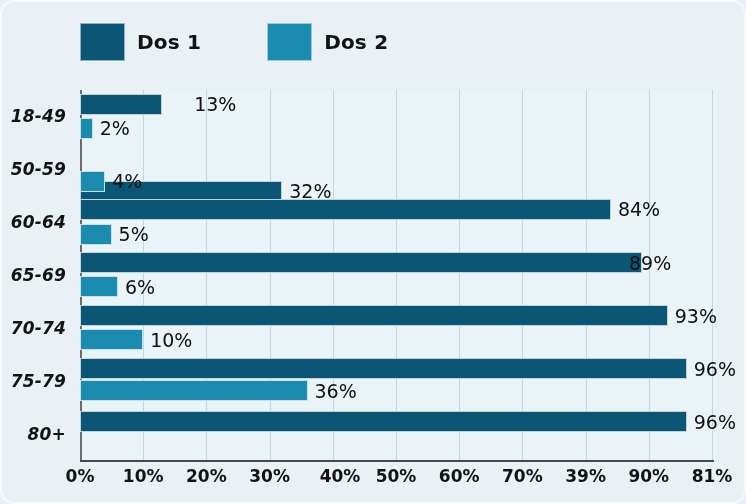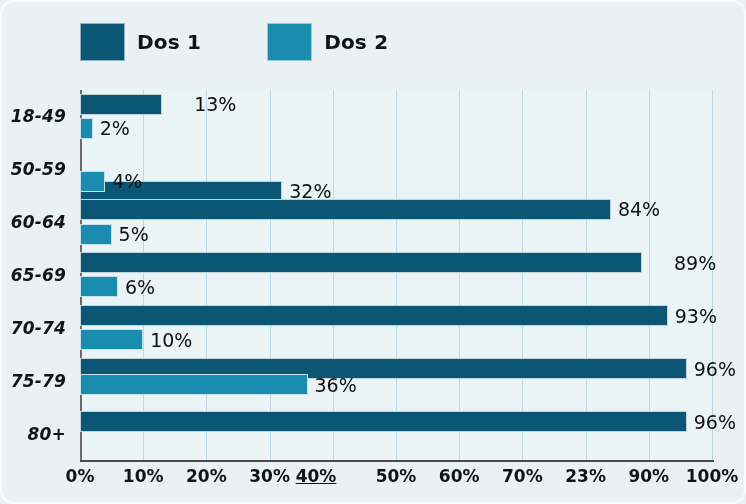"89%" span.bar-value { left: 574px -> 529px }
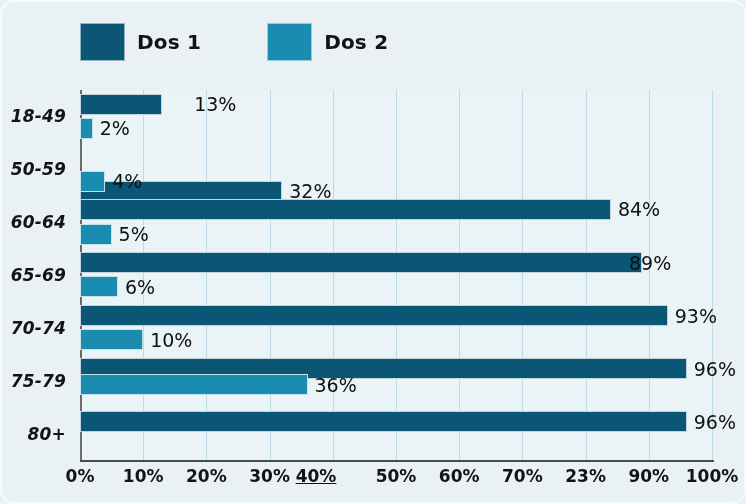"36%" div.bar-row { top: 20px -> 26px }
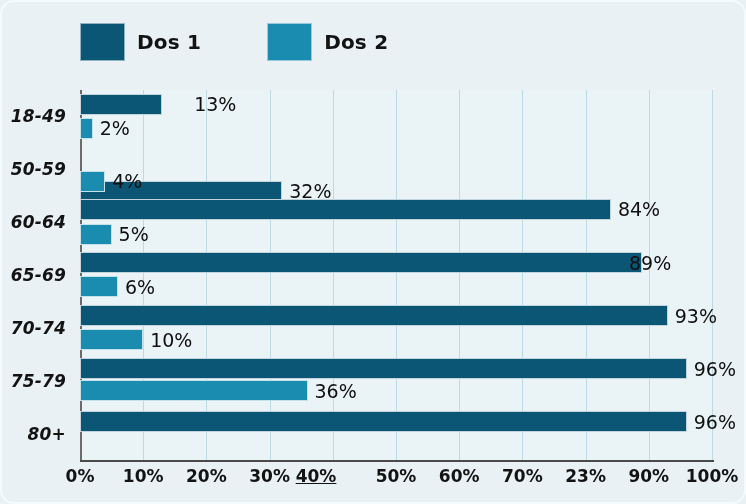"40%" span.xtick { left: 236px -> 260px; text-decoration: underline -> none }
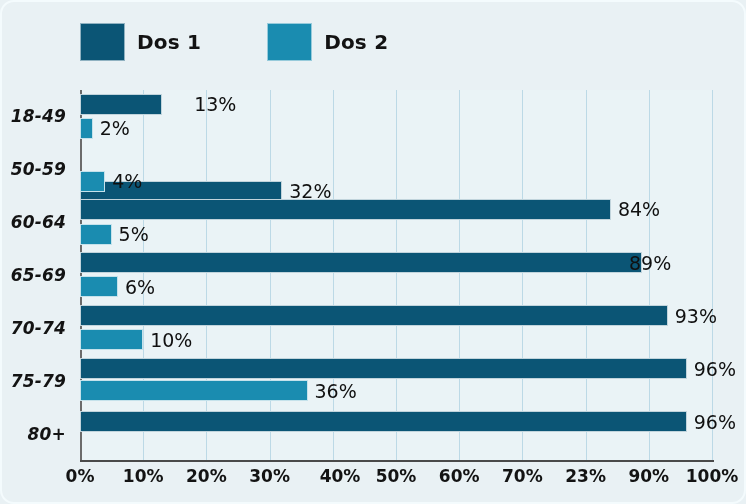"23%" span.xtick { text: 23% -> 39% }
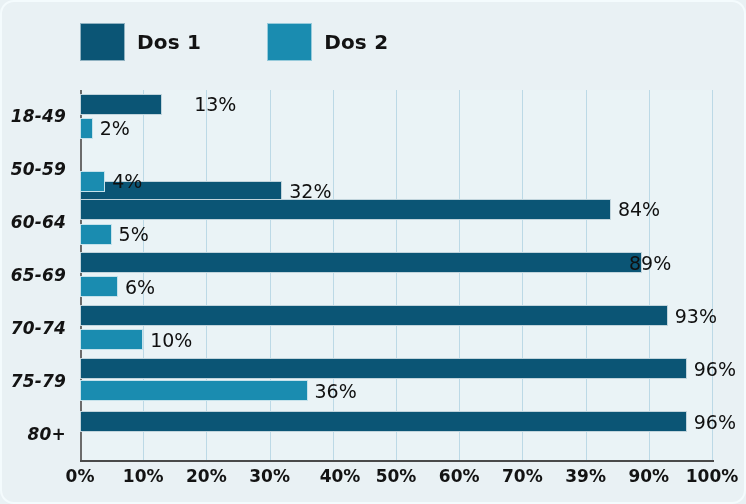"100%" span.xtick { text: 100% -> 81% }
